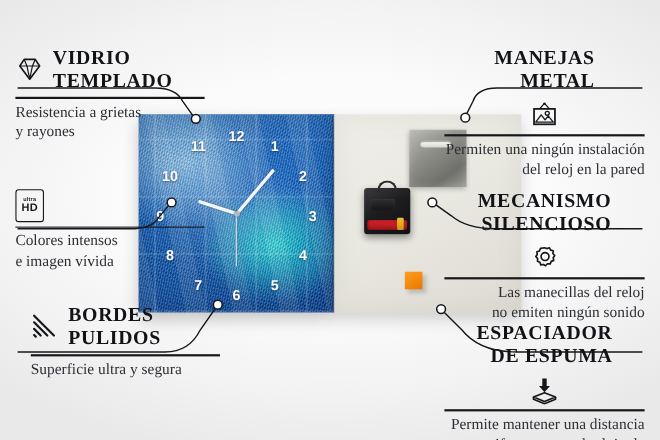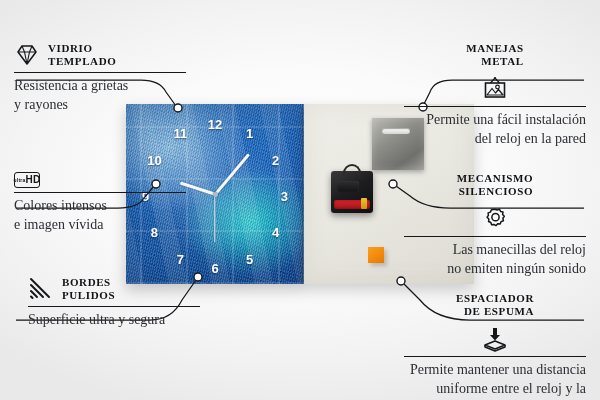"VIDRIO" .feat-title { font-size: 11px -> 18px }
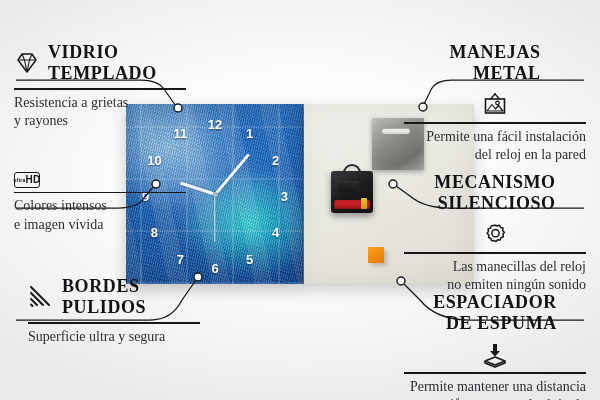"Permite una fácil instalación" div.feat-sub { text: Permite una fácil -> Permiten una ningún }
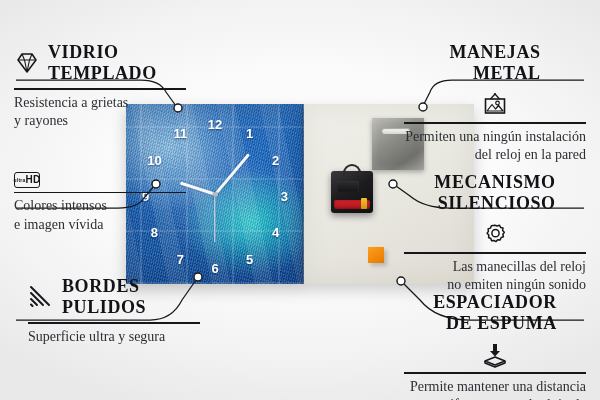"HD" .ico-hd { flex-direction: none -> column; height: 16px -> 30px }
